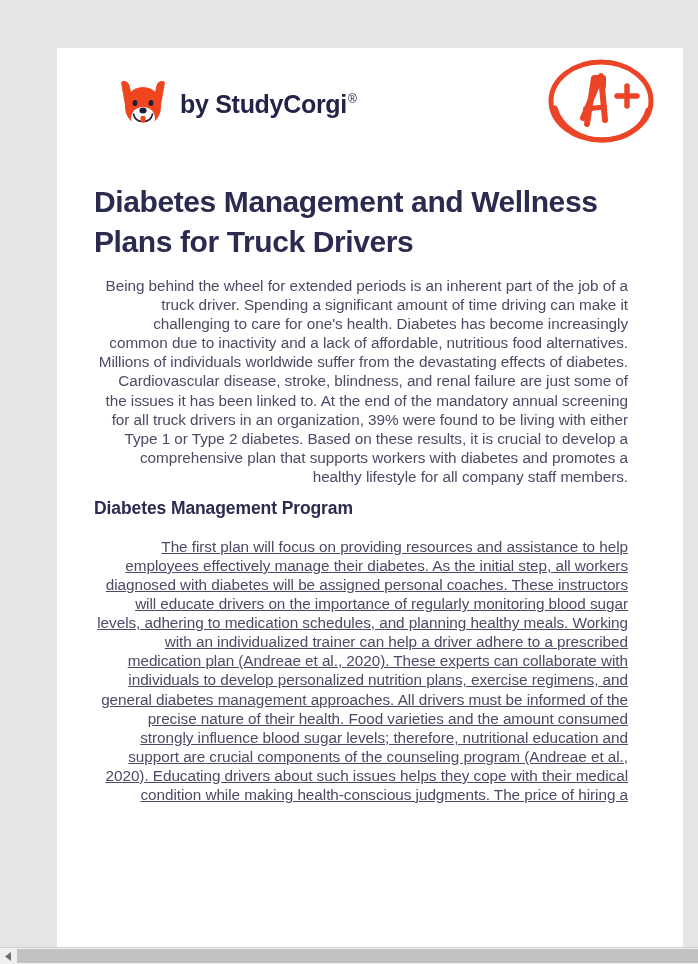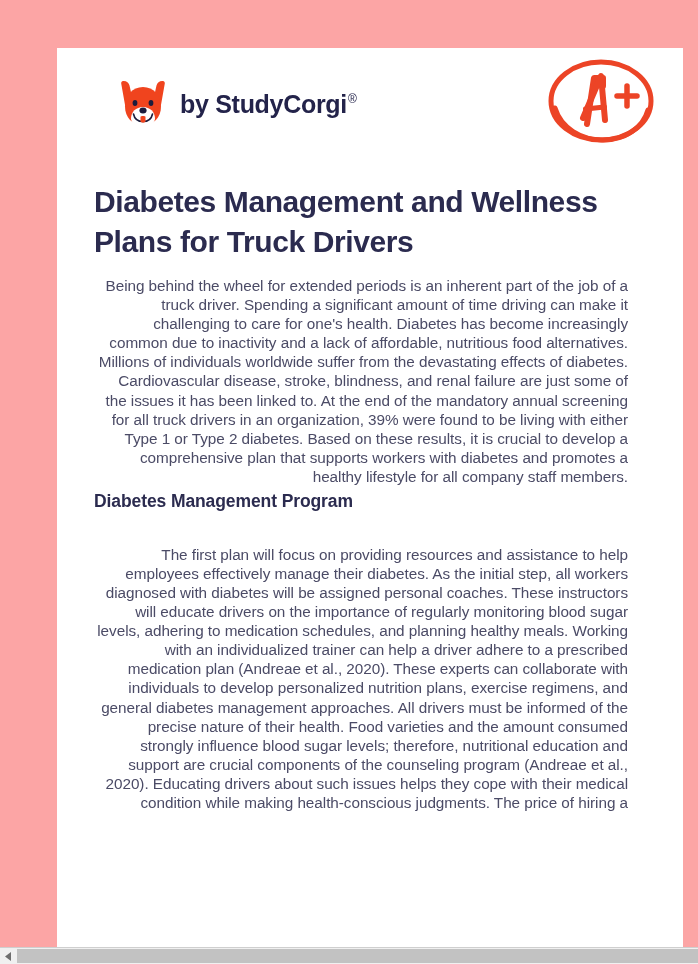"by StudyCorgi®" #viewport { background: #fca5a5 -> #e5e5e5 }
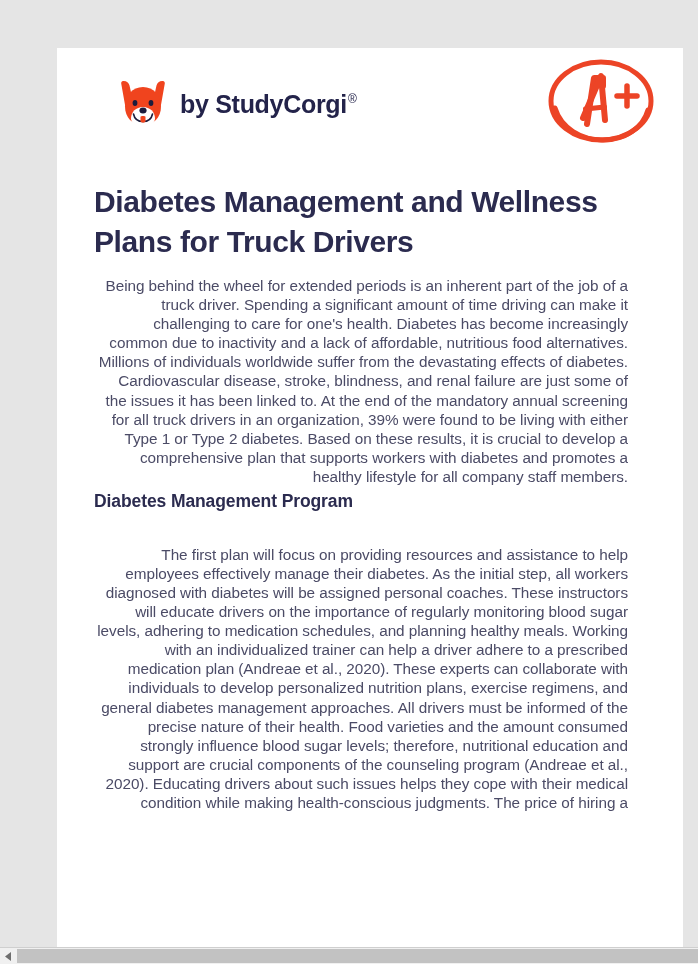"Diabetes Management Program" h2.section-heading.tight { margin-top: 4px -> 11px }
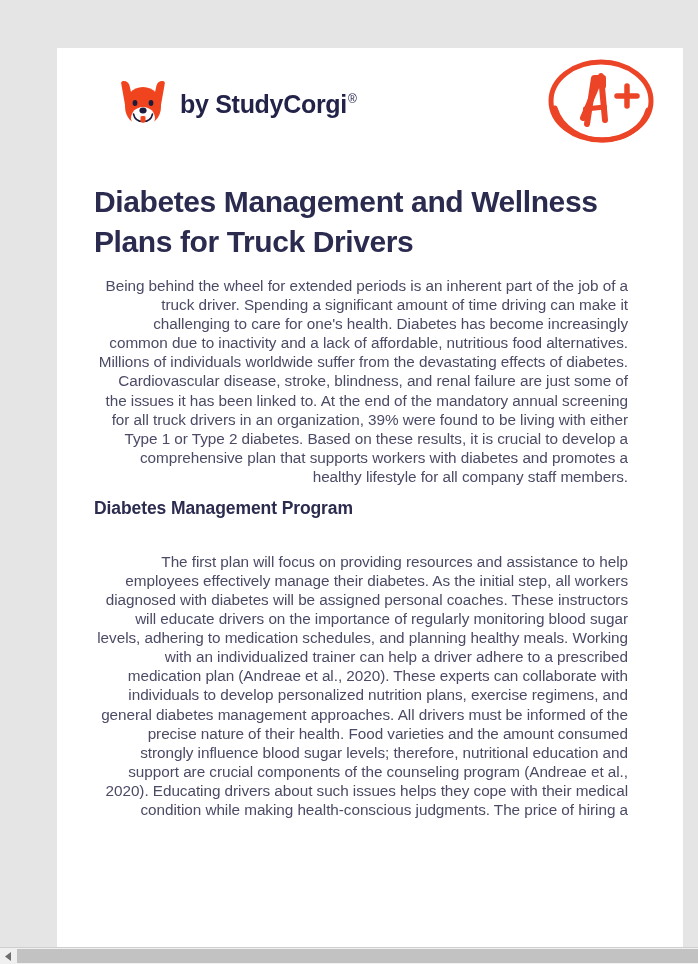"The first plan will focus" p.para.tight-top { margin-top: 32px -> 17px; text-decoration: none -> underline }
